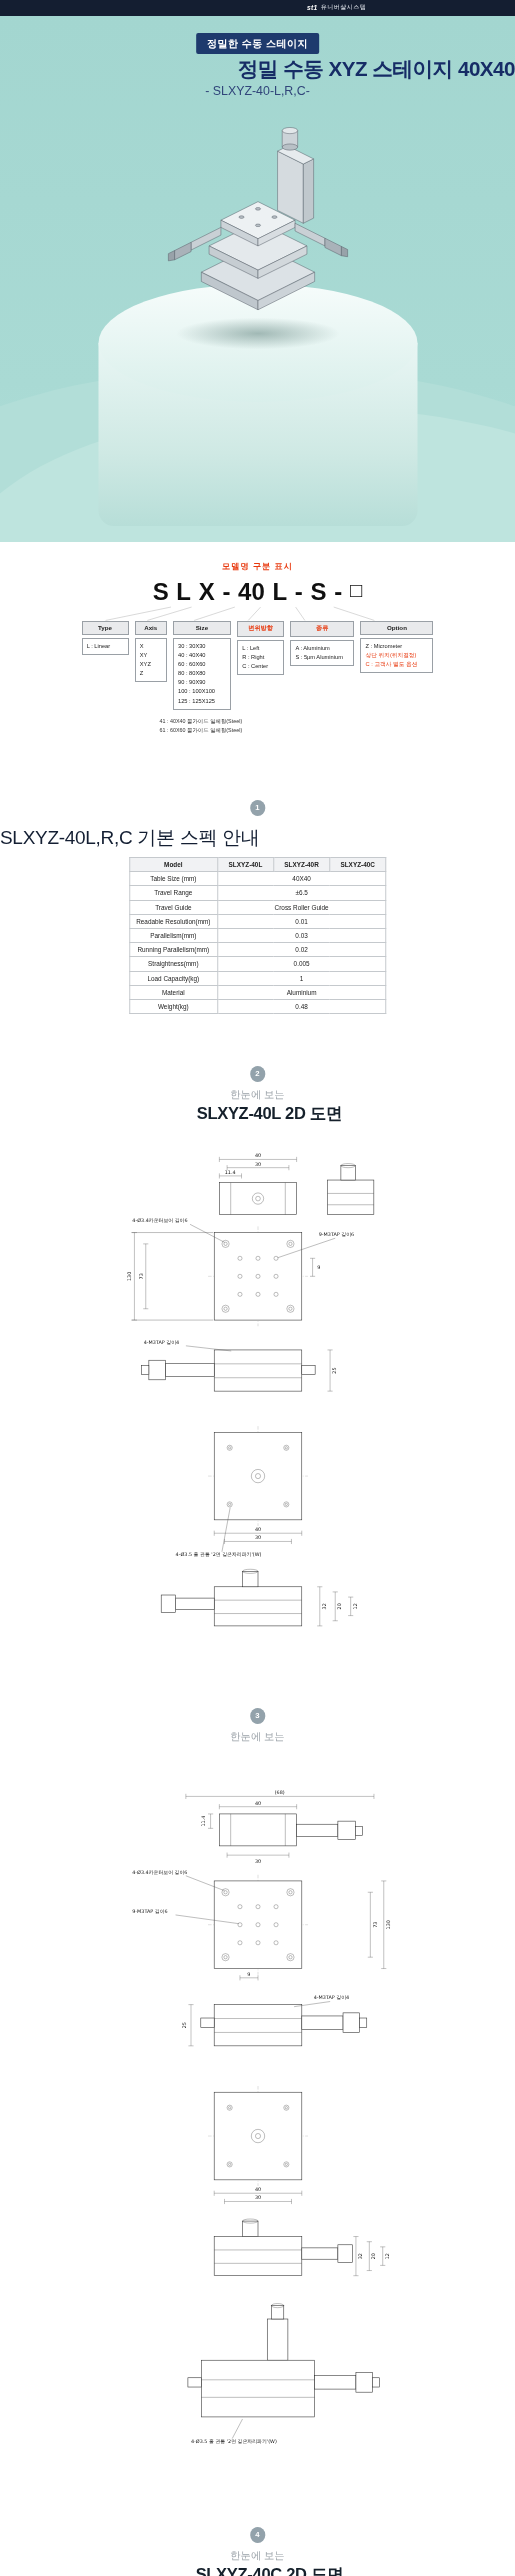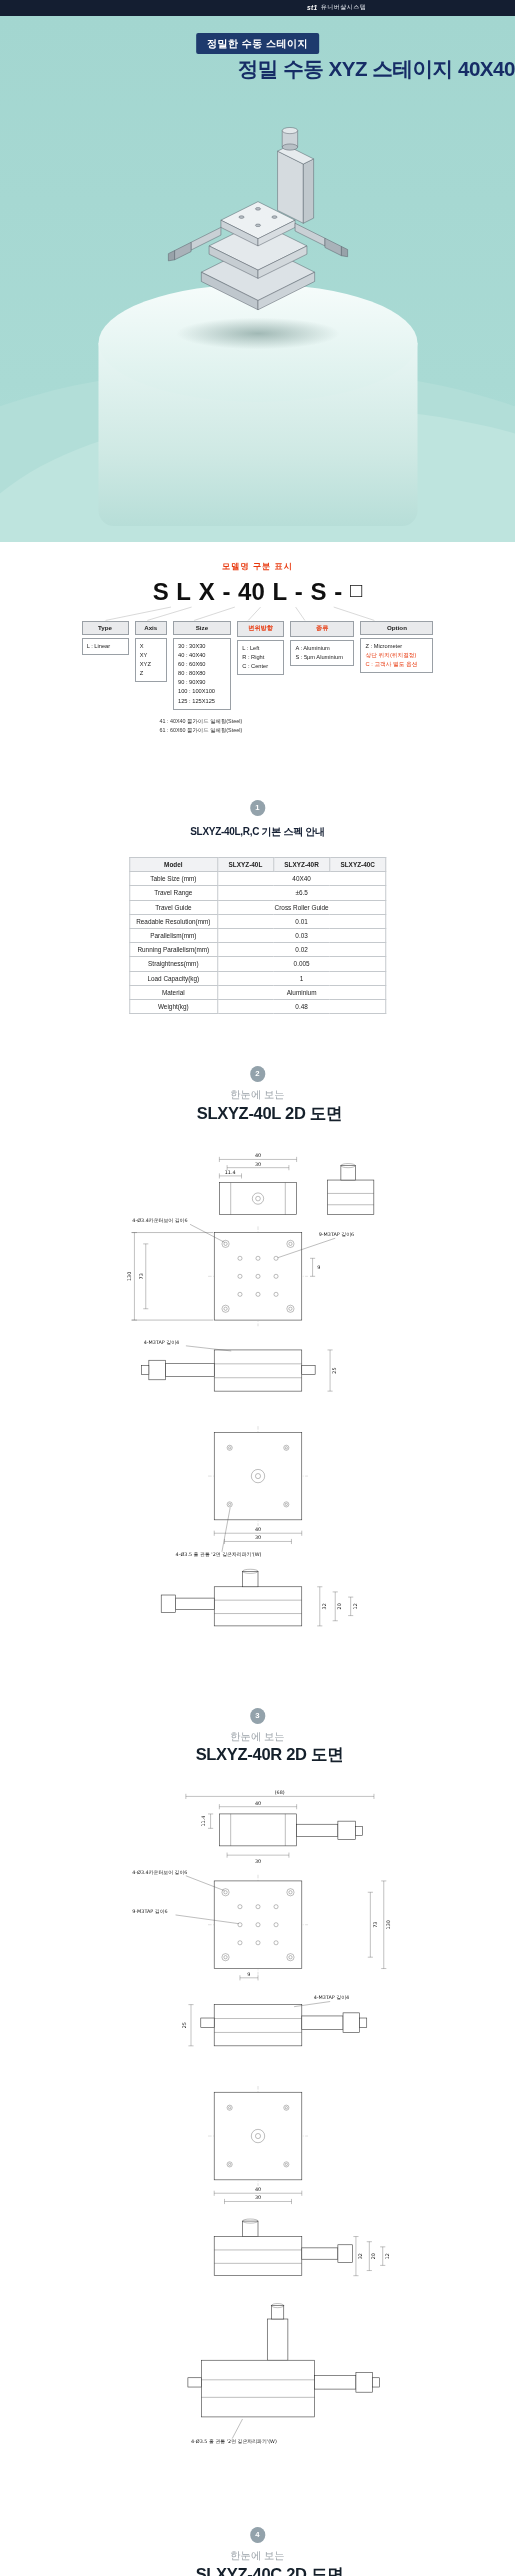"- SLXYZ-40-L,R,C-" div.hero-sub { html: none -> <div>- SLXYZ-40-L,R,C-</div> }
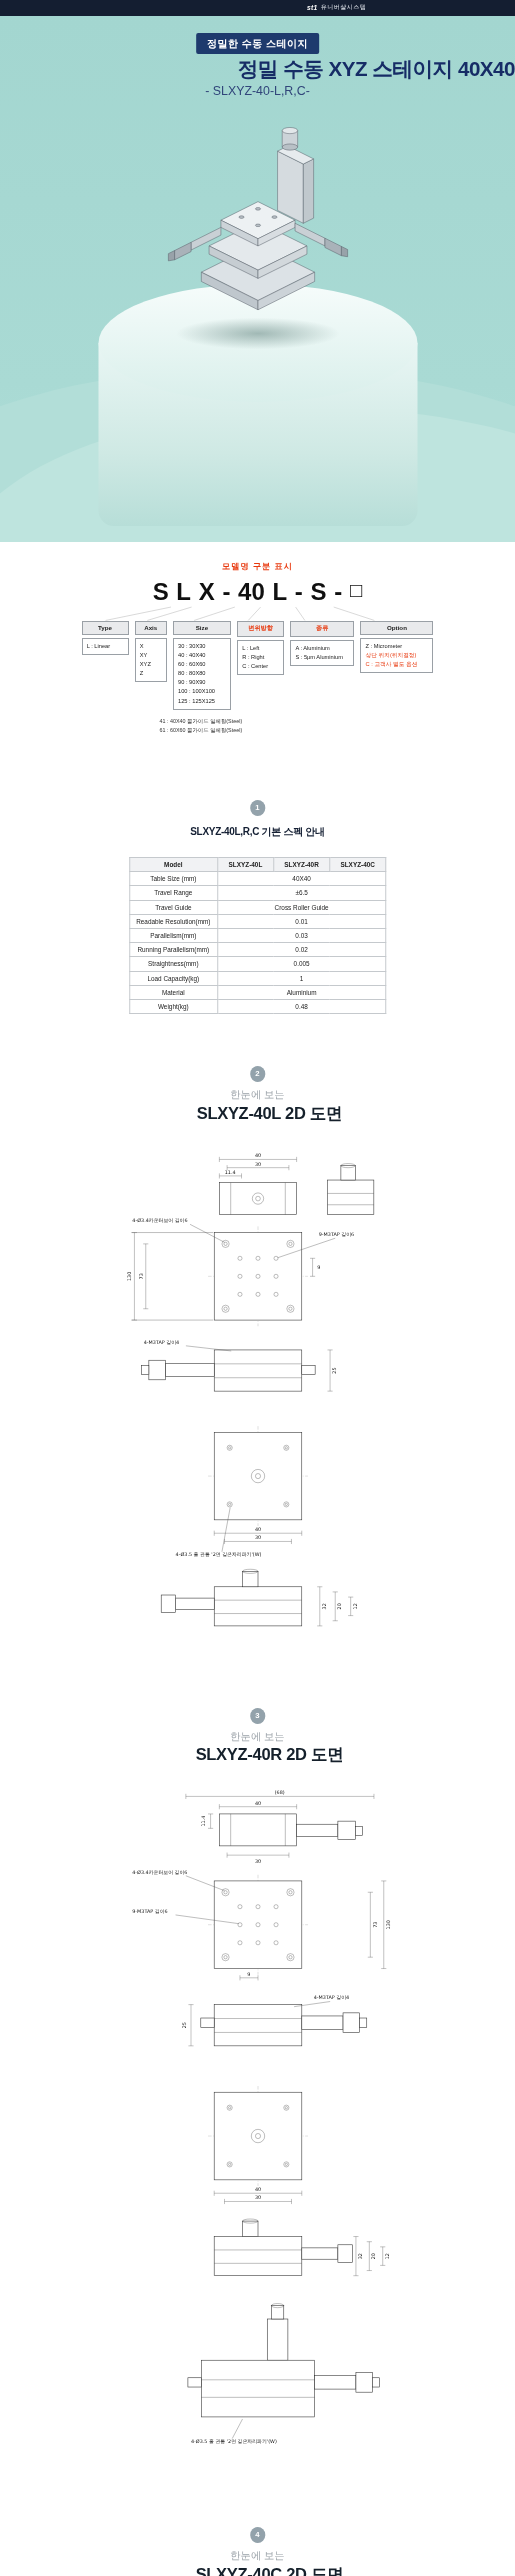"SLXYZ-40L,R,C 기본 스펙 안내" .spec-title { font-size: 10px -> 19px; font-weight: 700 -> 400; text-align: center -> left }
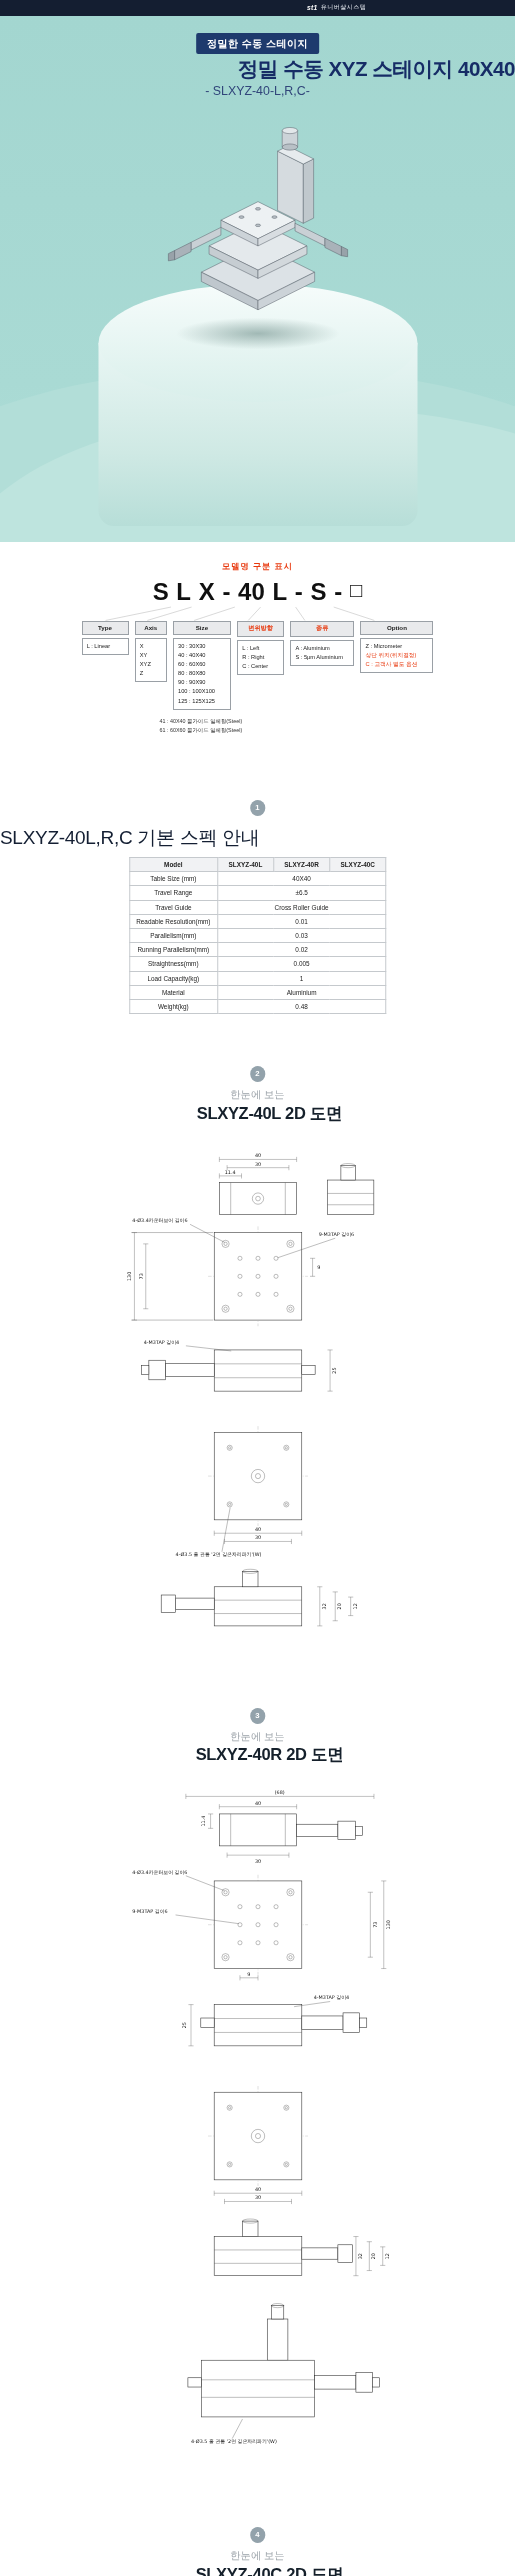"SLXYZ-40R 2D 도면" h2.draw-title { html: <h2>SLXYZ-40R 2D 도면</h2> -> none }
